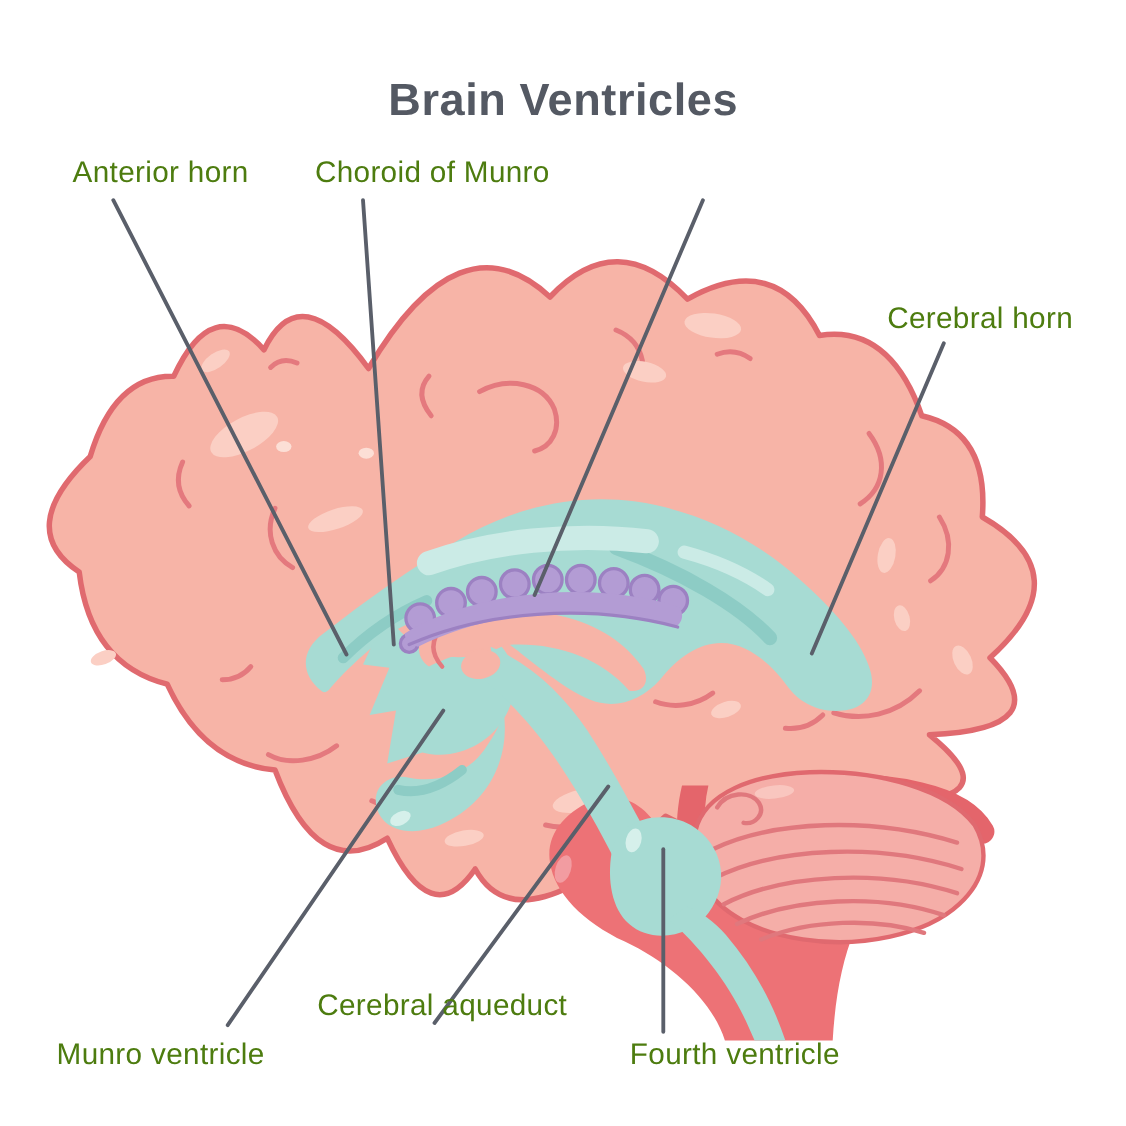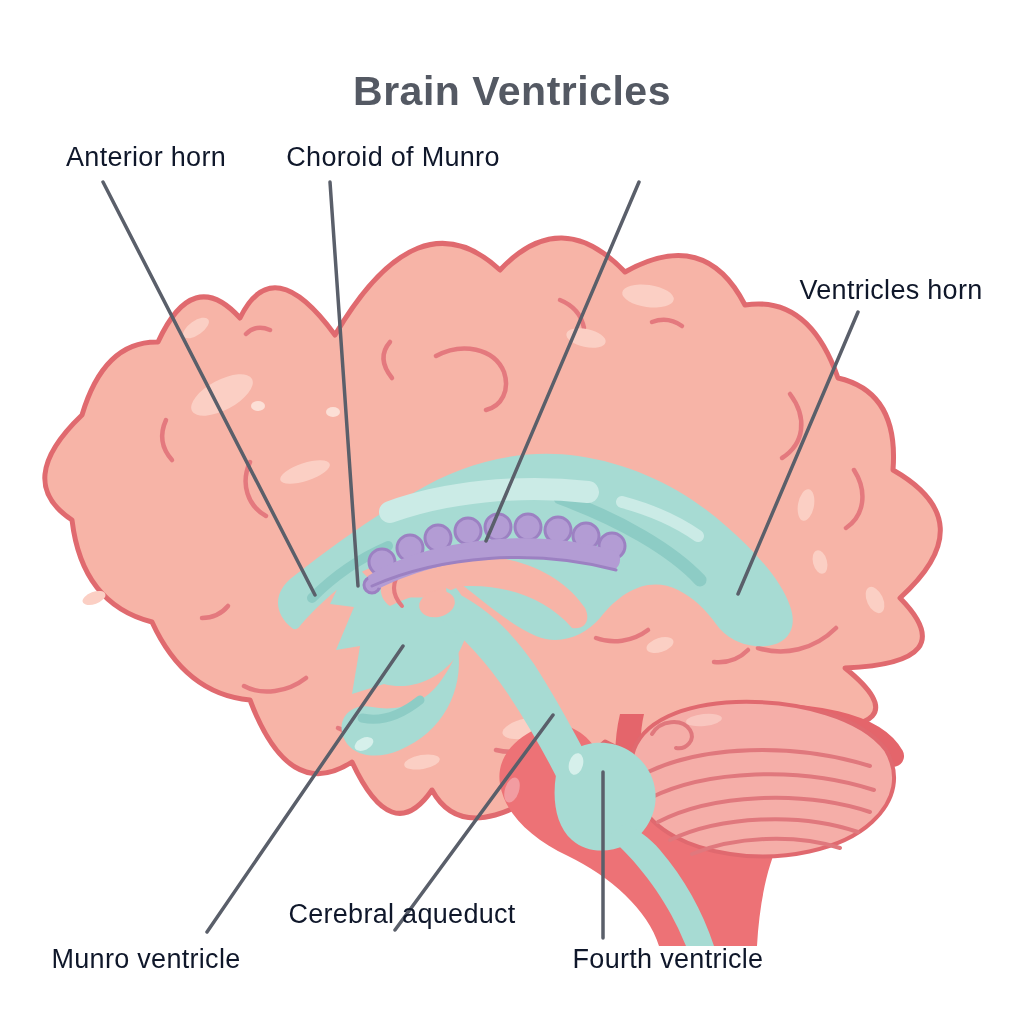"Anterior horn" .lbl { color: #0f172a -> #4d7c0f }
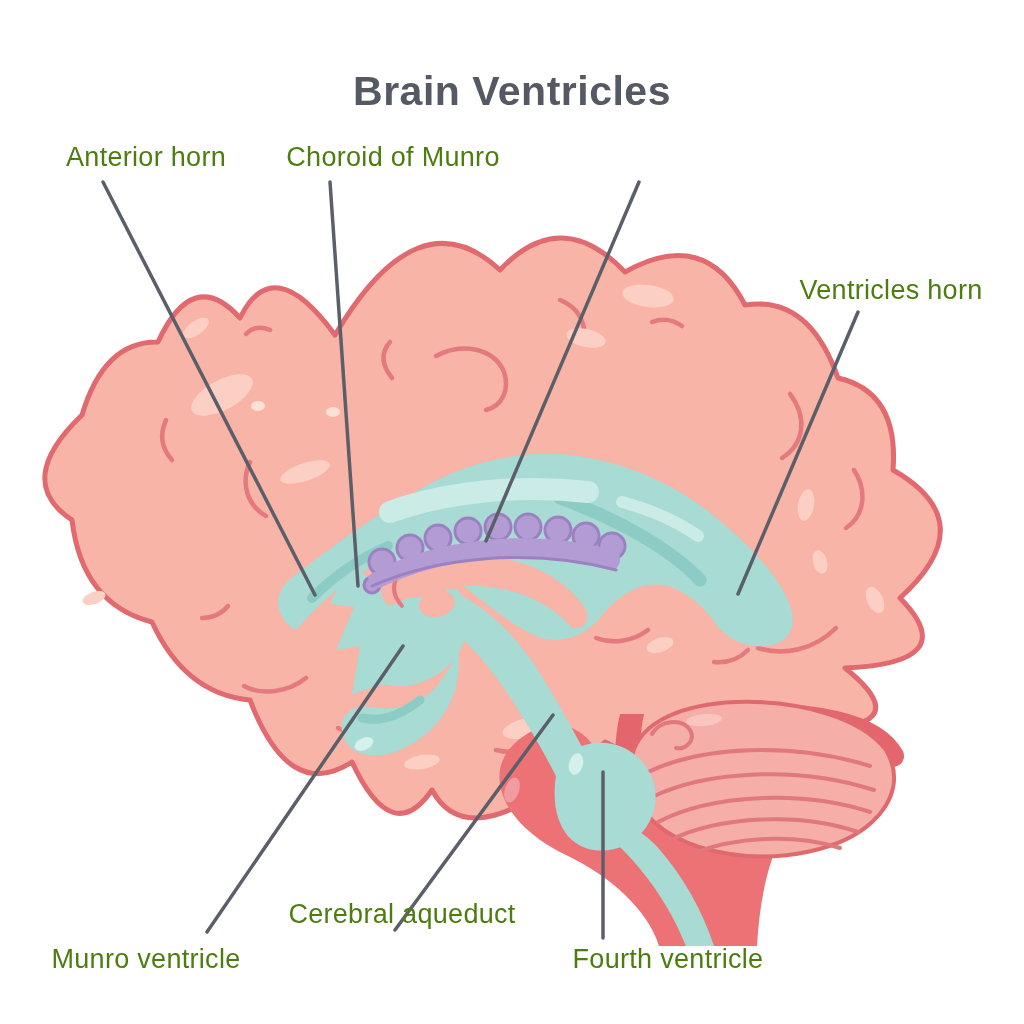"Ventricles horn" div.lbl { text: Ventricles -> Cerebral }
